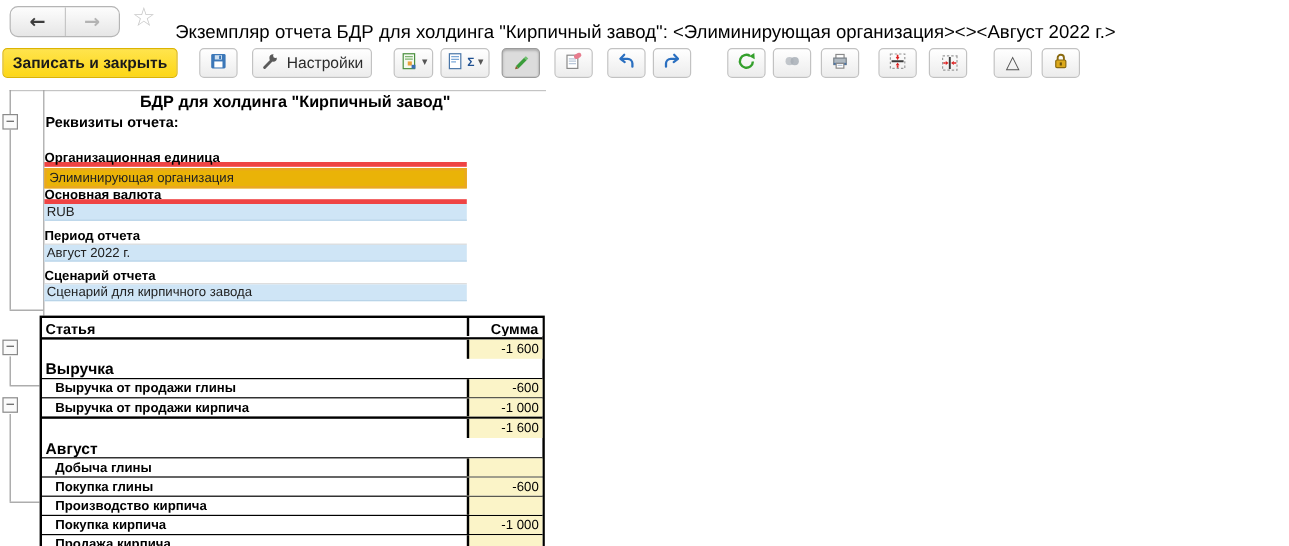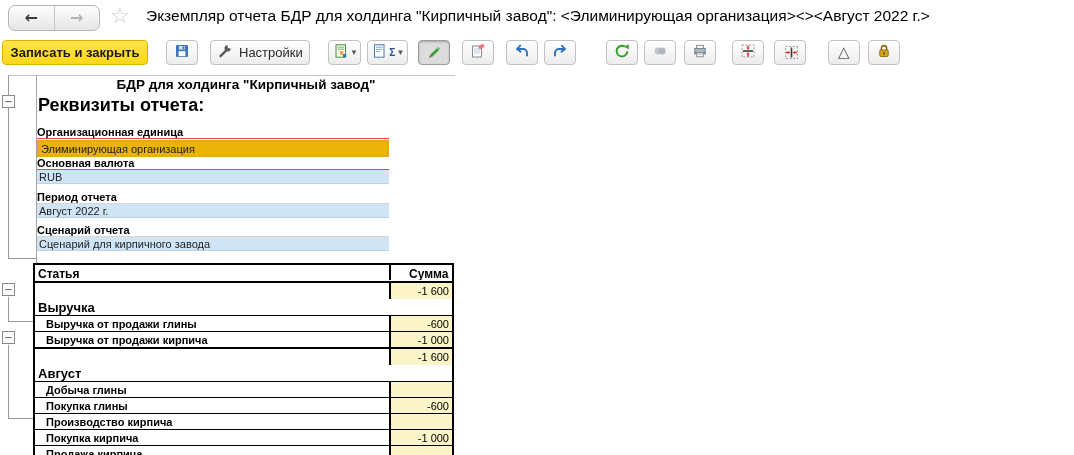"Экземпляр отчета БДР для холдинга" .page-title { top: 7px -> 19px }
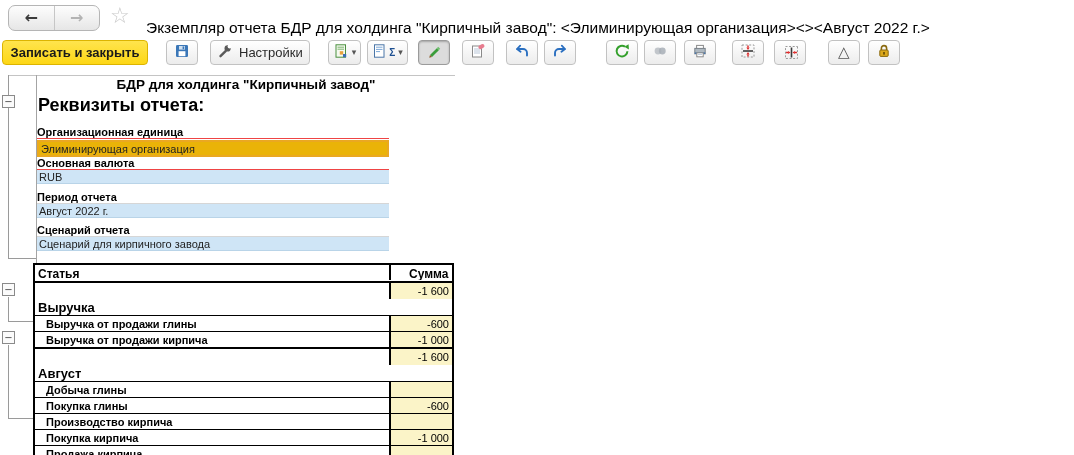"Реквизиты отчета:" .req-caption { font-size: 18px -> 12px }
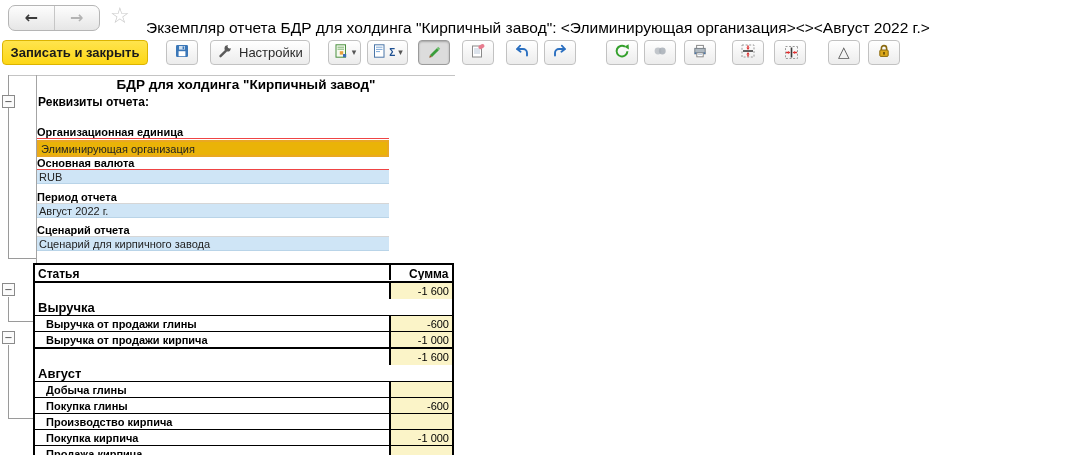"Организационная единица" .req-label.dark { border-bottom: 1px solid #ef4444 -> 4px solid #ef4444 }
